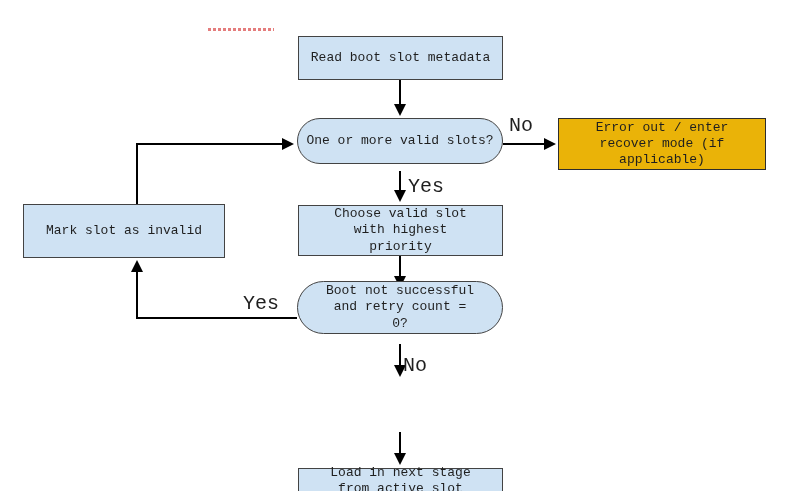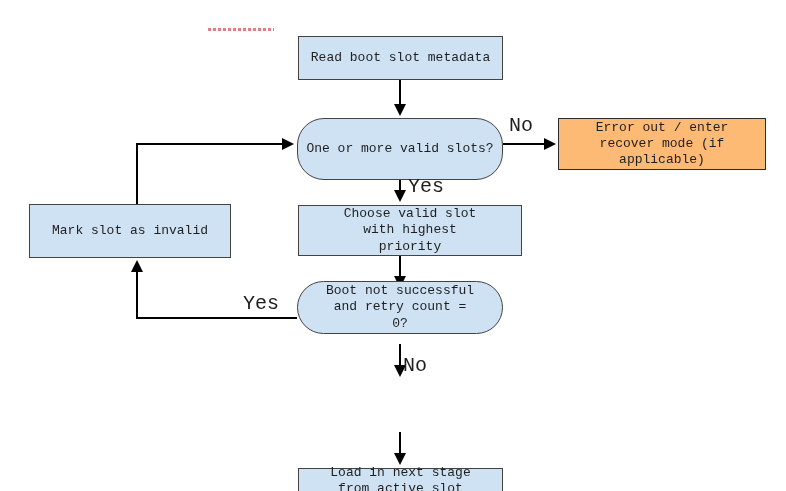"Error out / enter recover" .error-node { background: #fdba74 -> #eab308 }
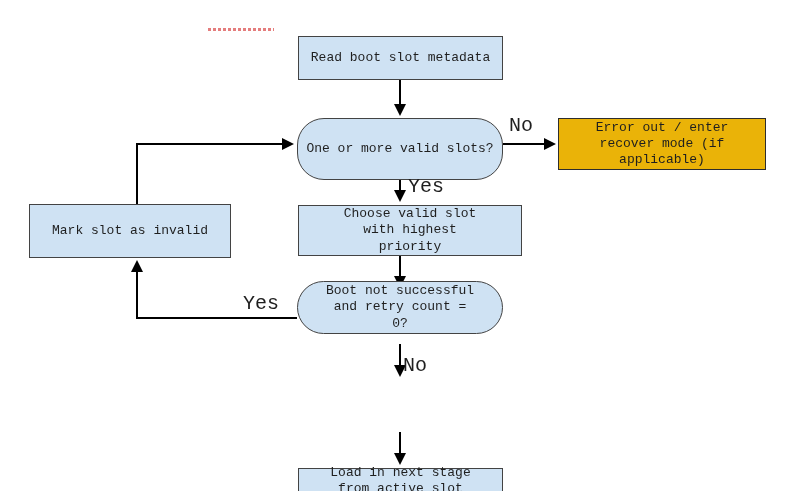"One or more valid slots?" .n-valid { height: 62px -> 46px }
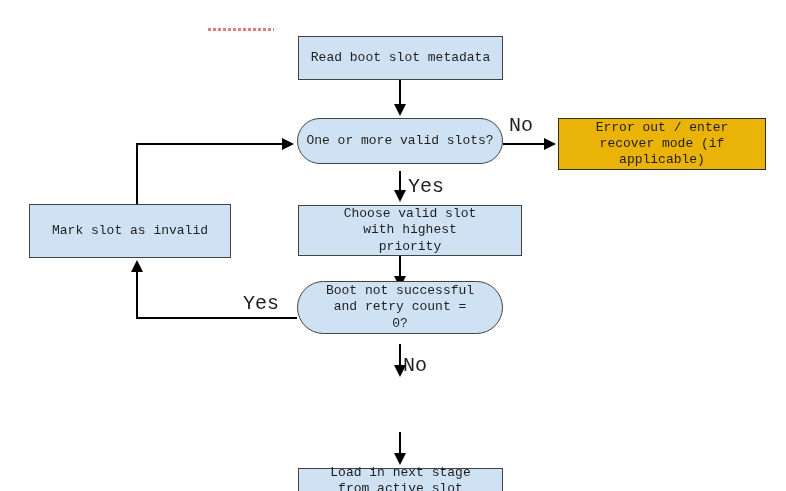"Choose valid slot with highest" .n-choose { width: 224px -> 205px }
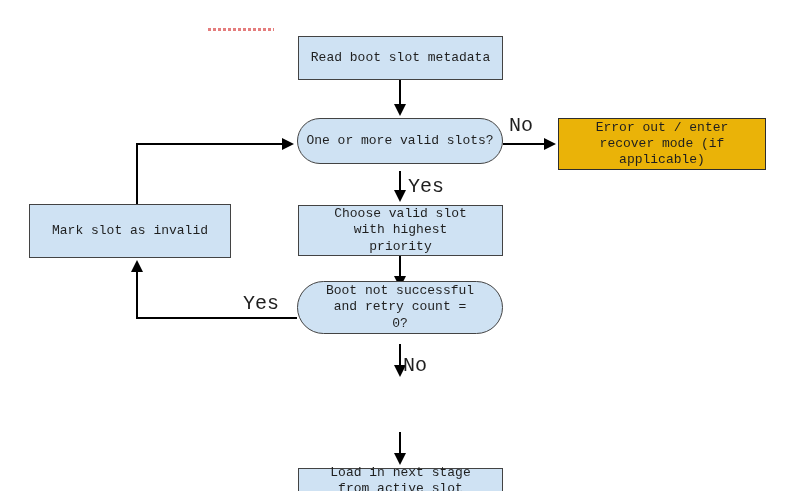"Mark slot as invalid" .n-mark { left: 29px -> 23px }
